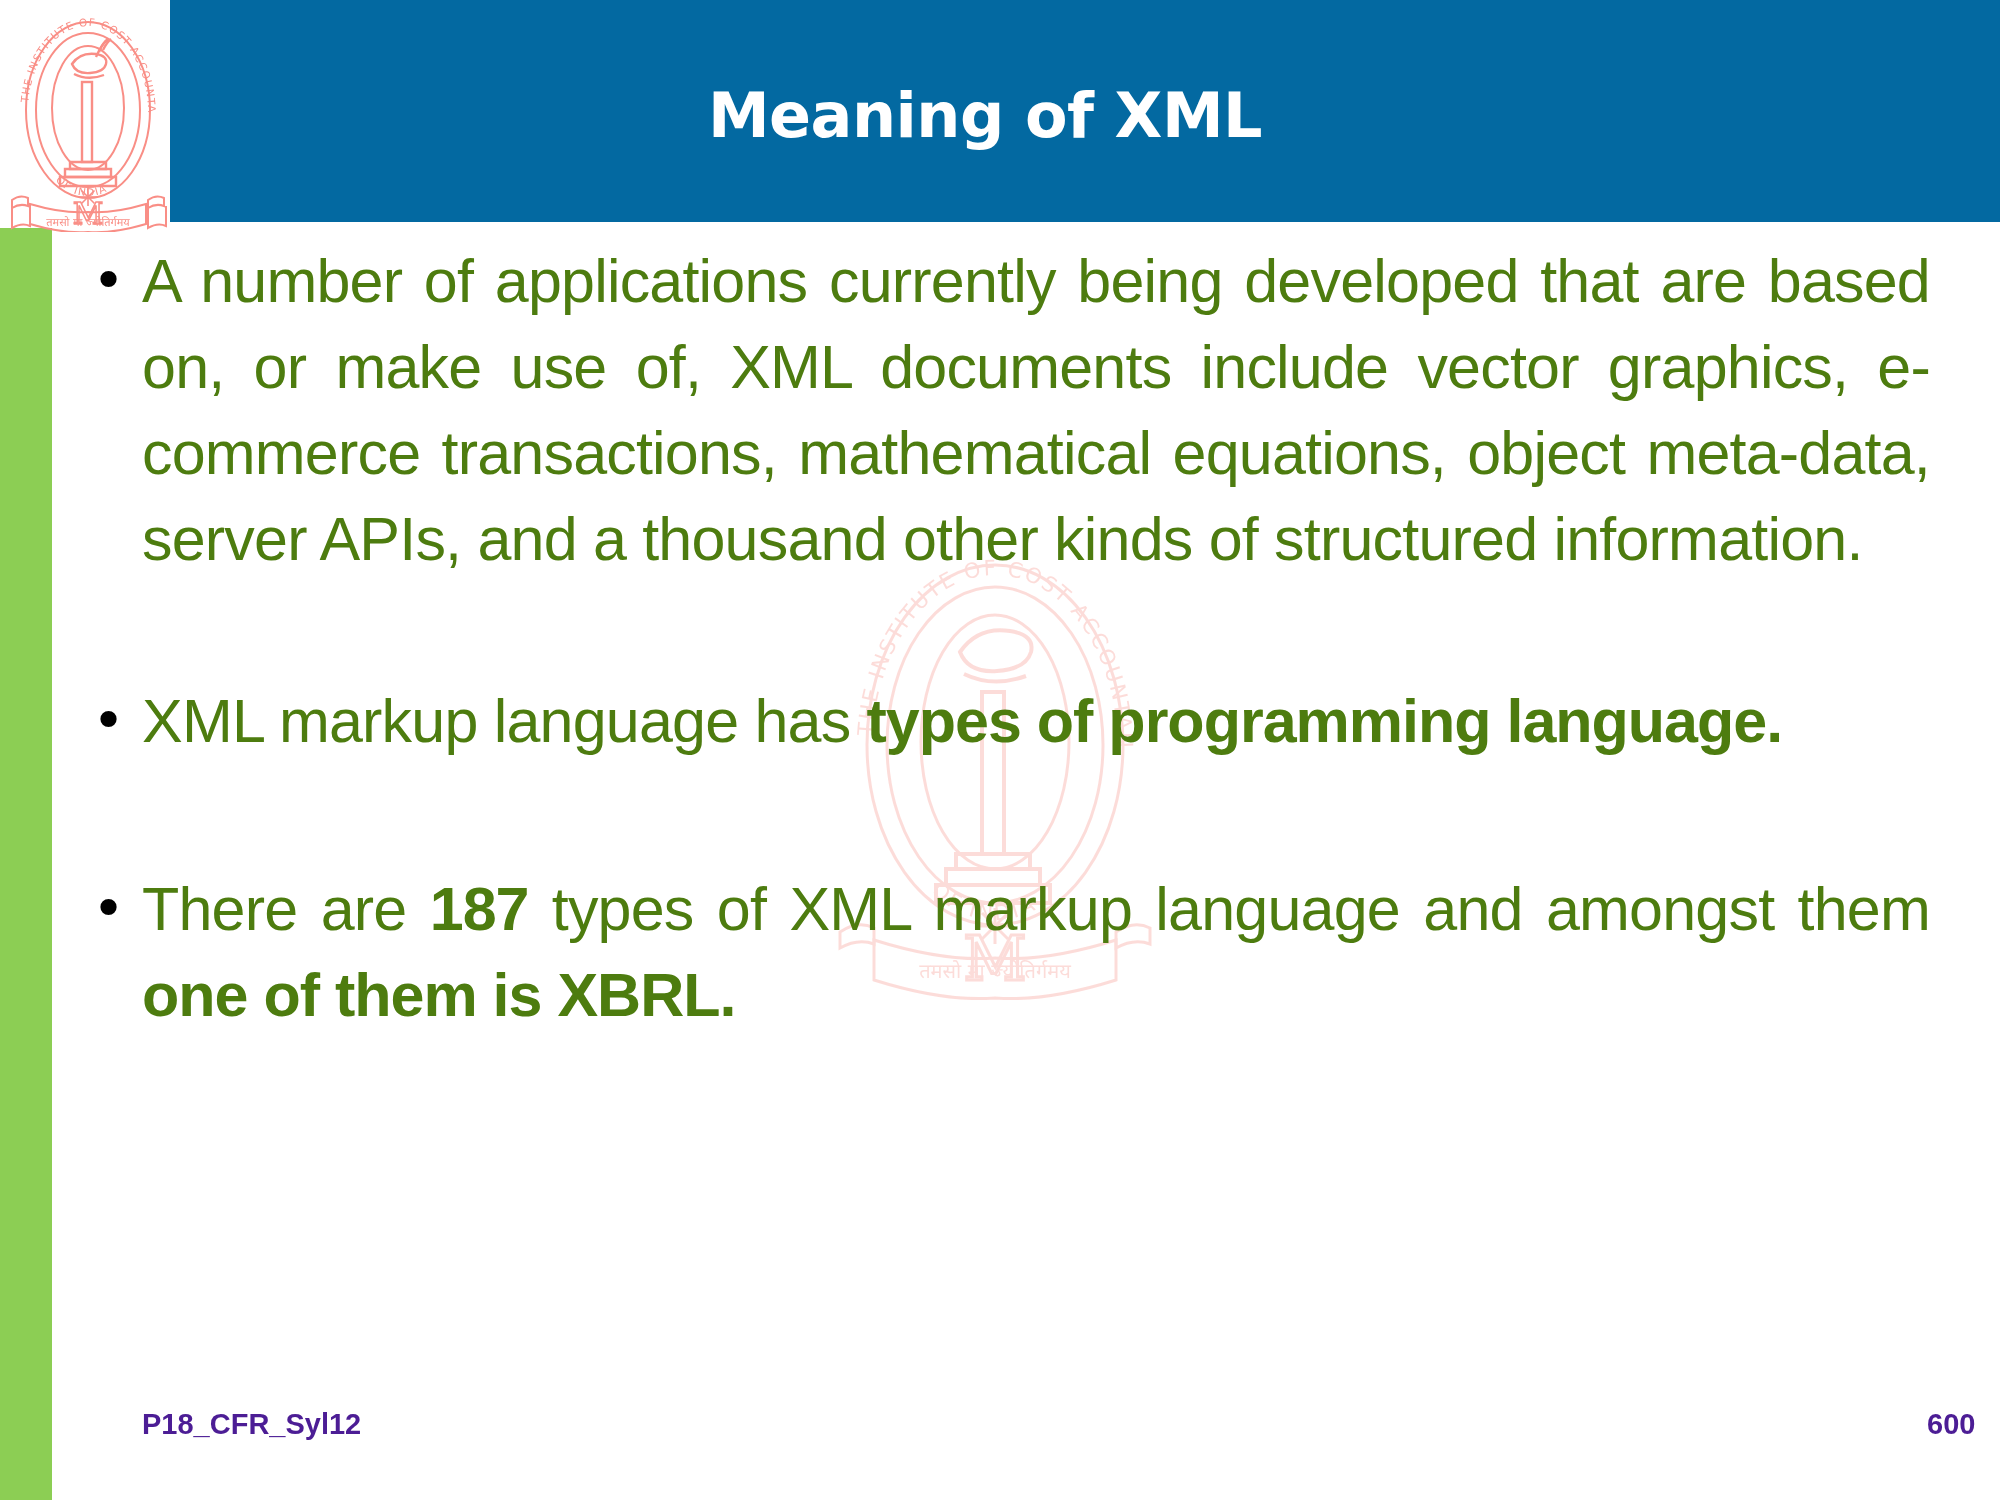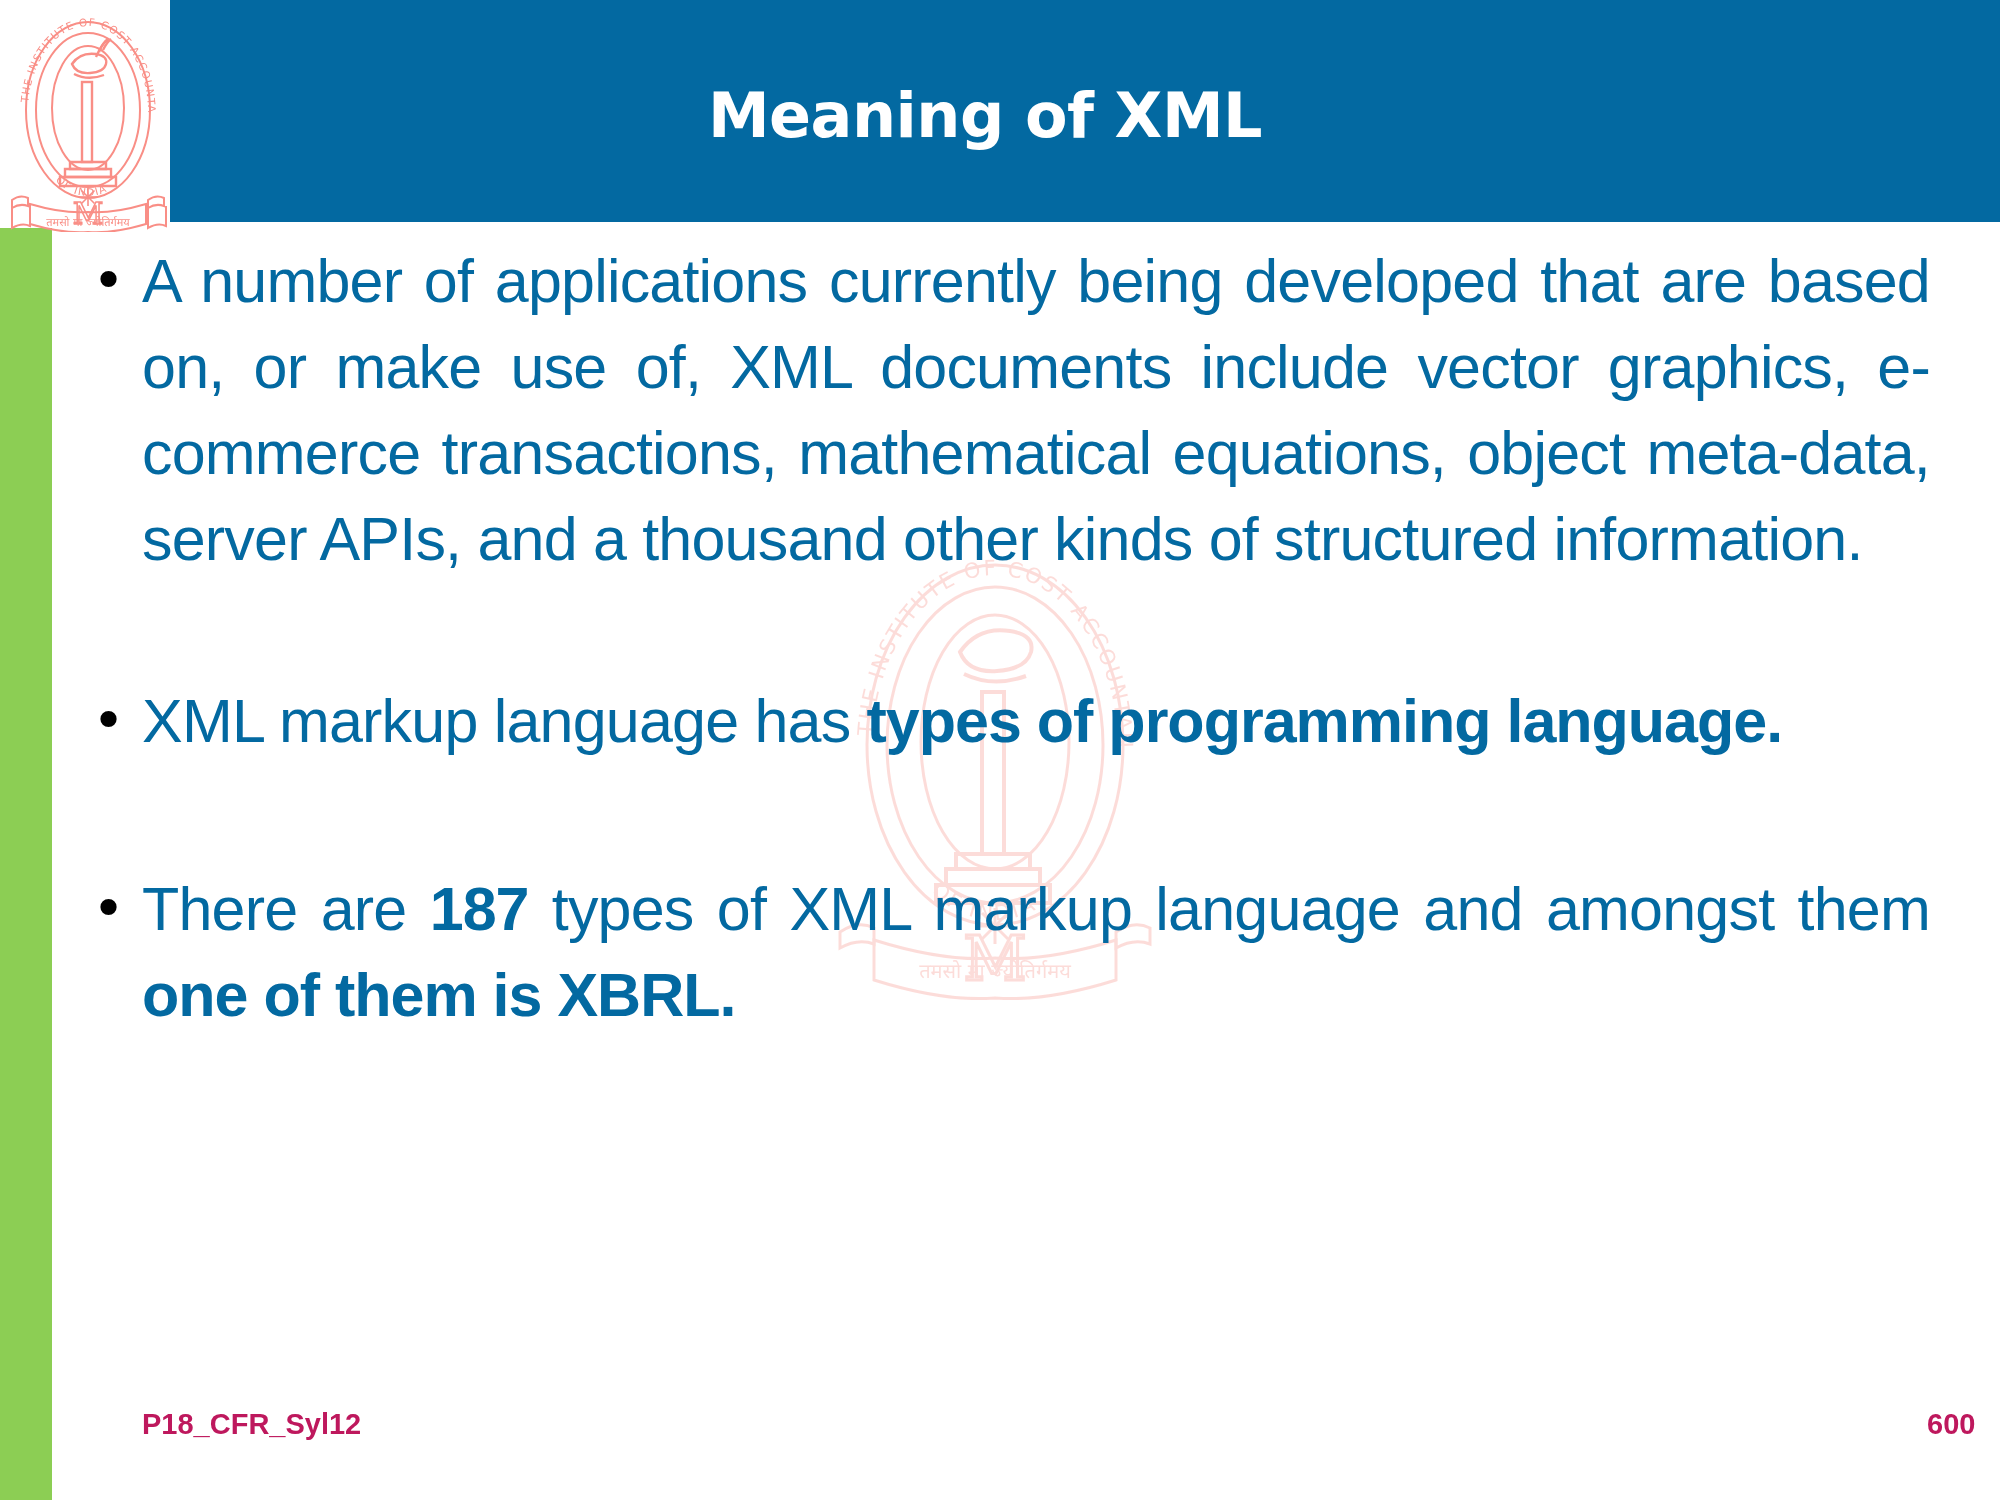"A number of applications currently" .bullet-text { color: #0369a1 -> #4d7c0f }
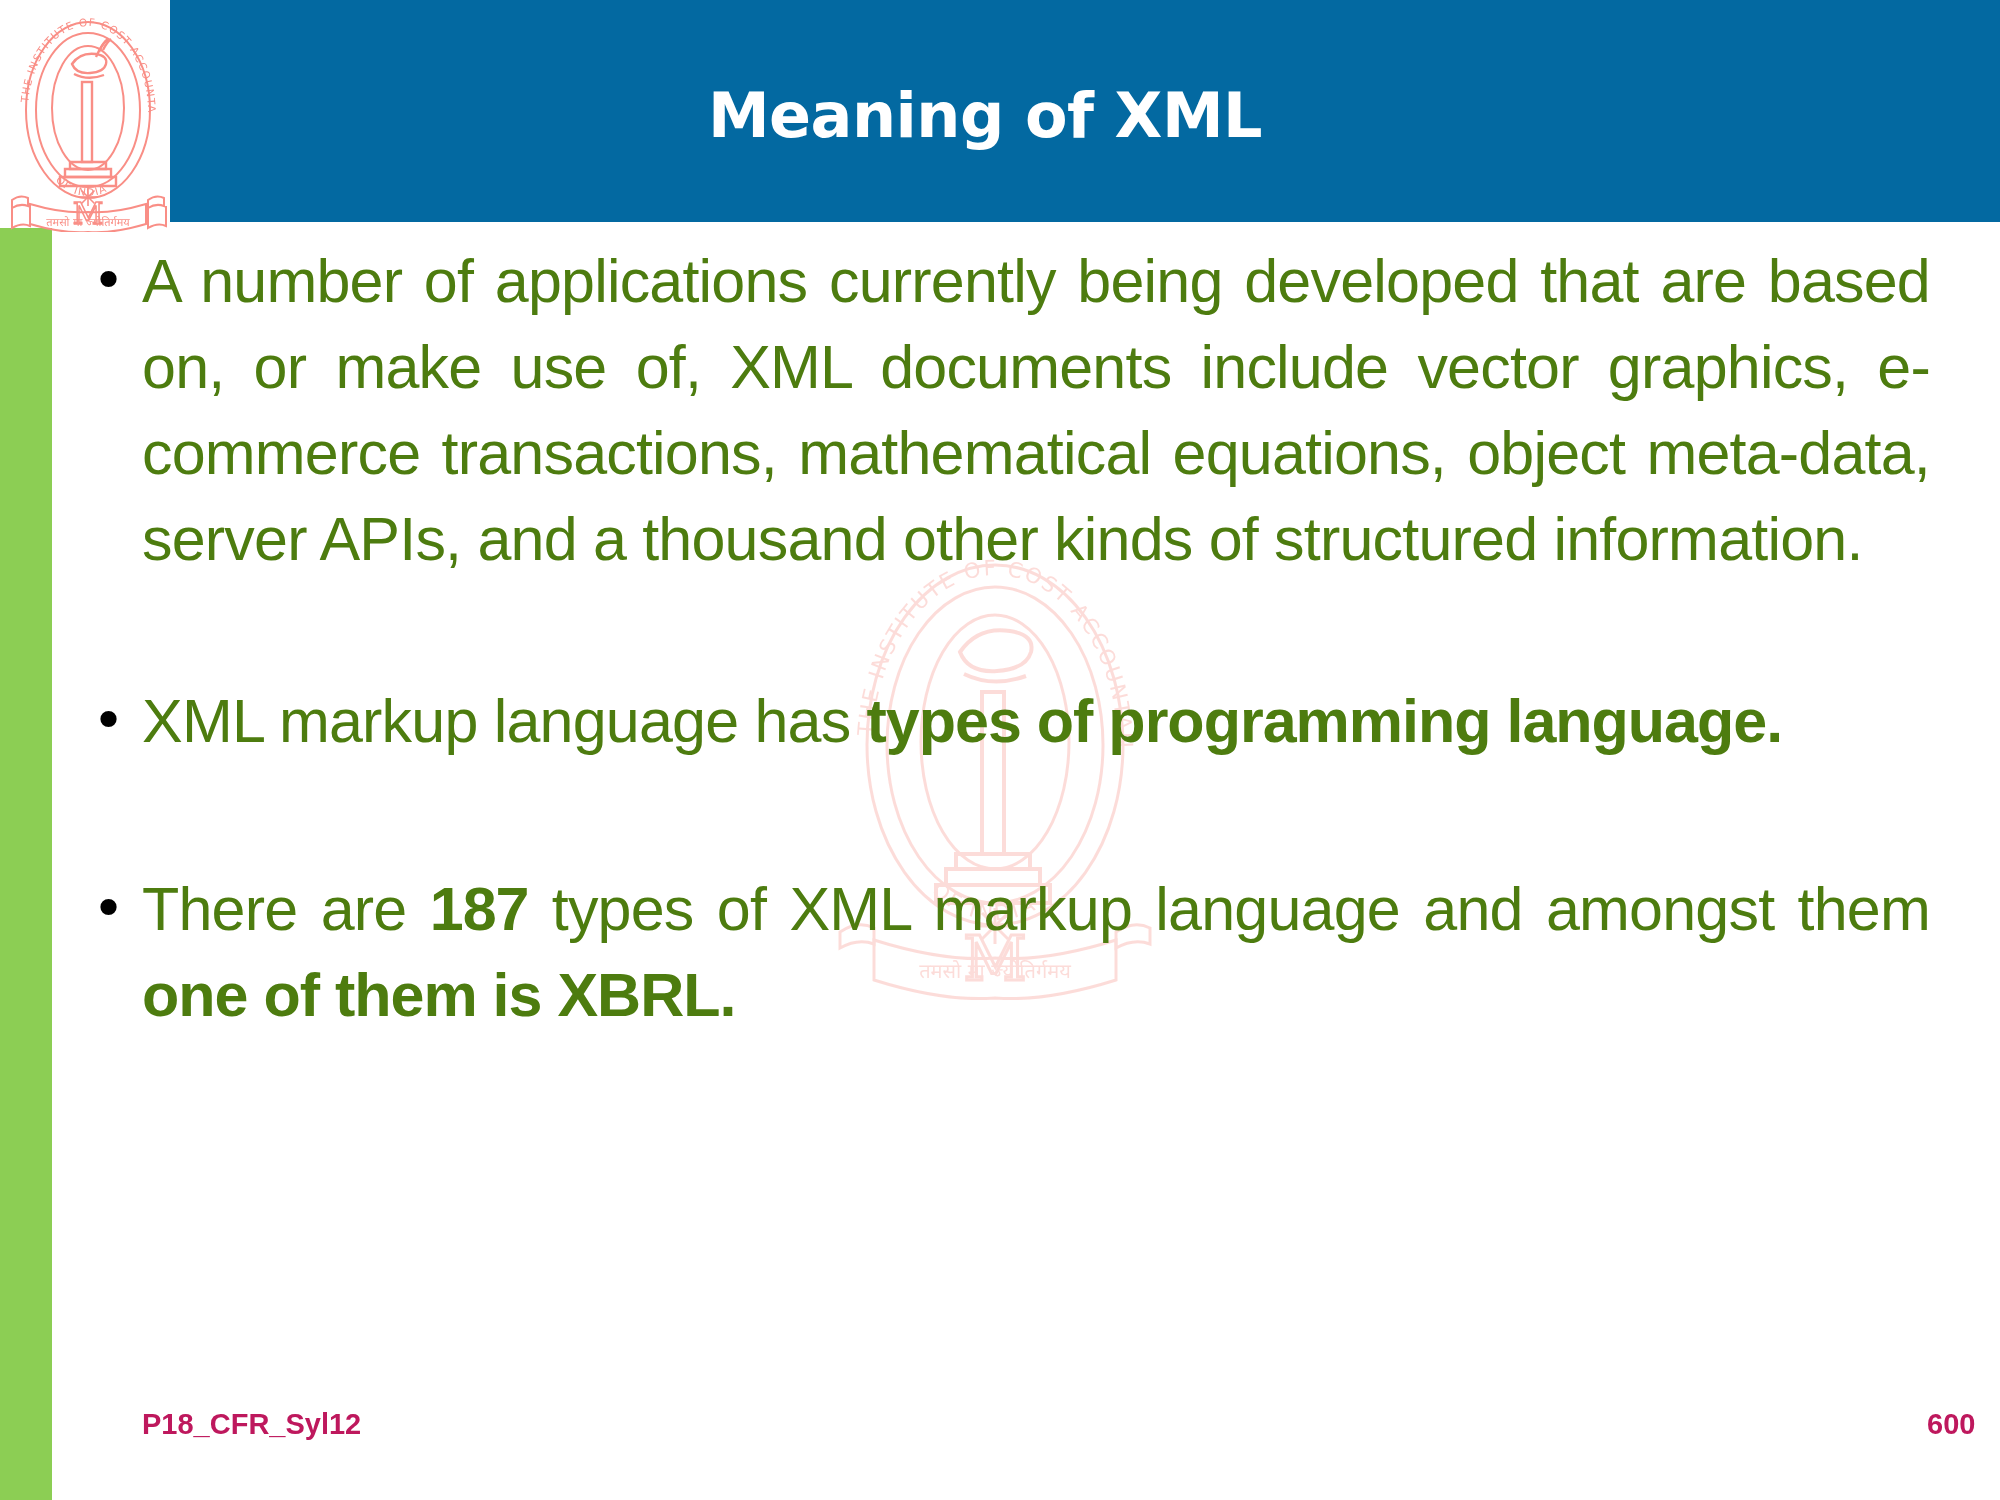"P18_CFR_Syl12" .footer-text { color: #be185d -> #4c1d95 }
